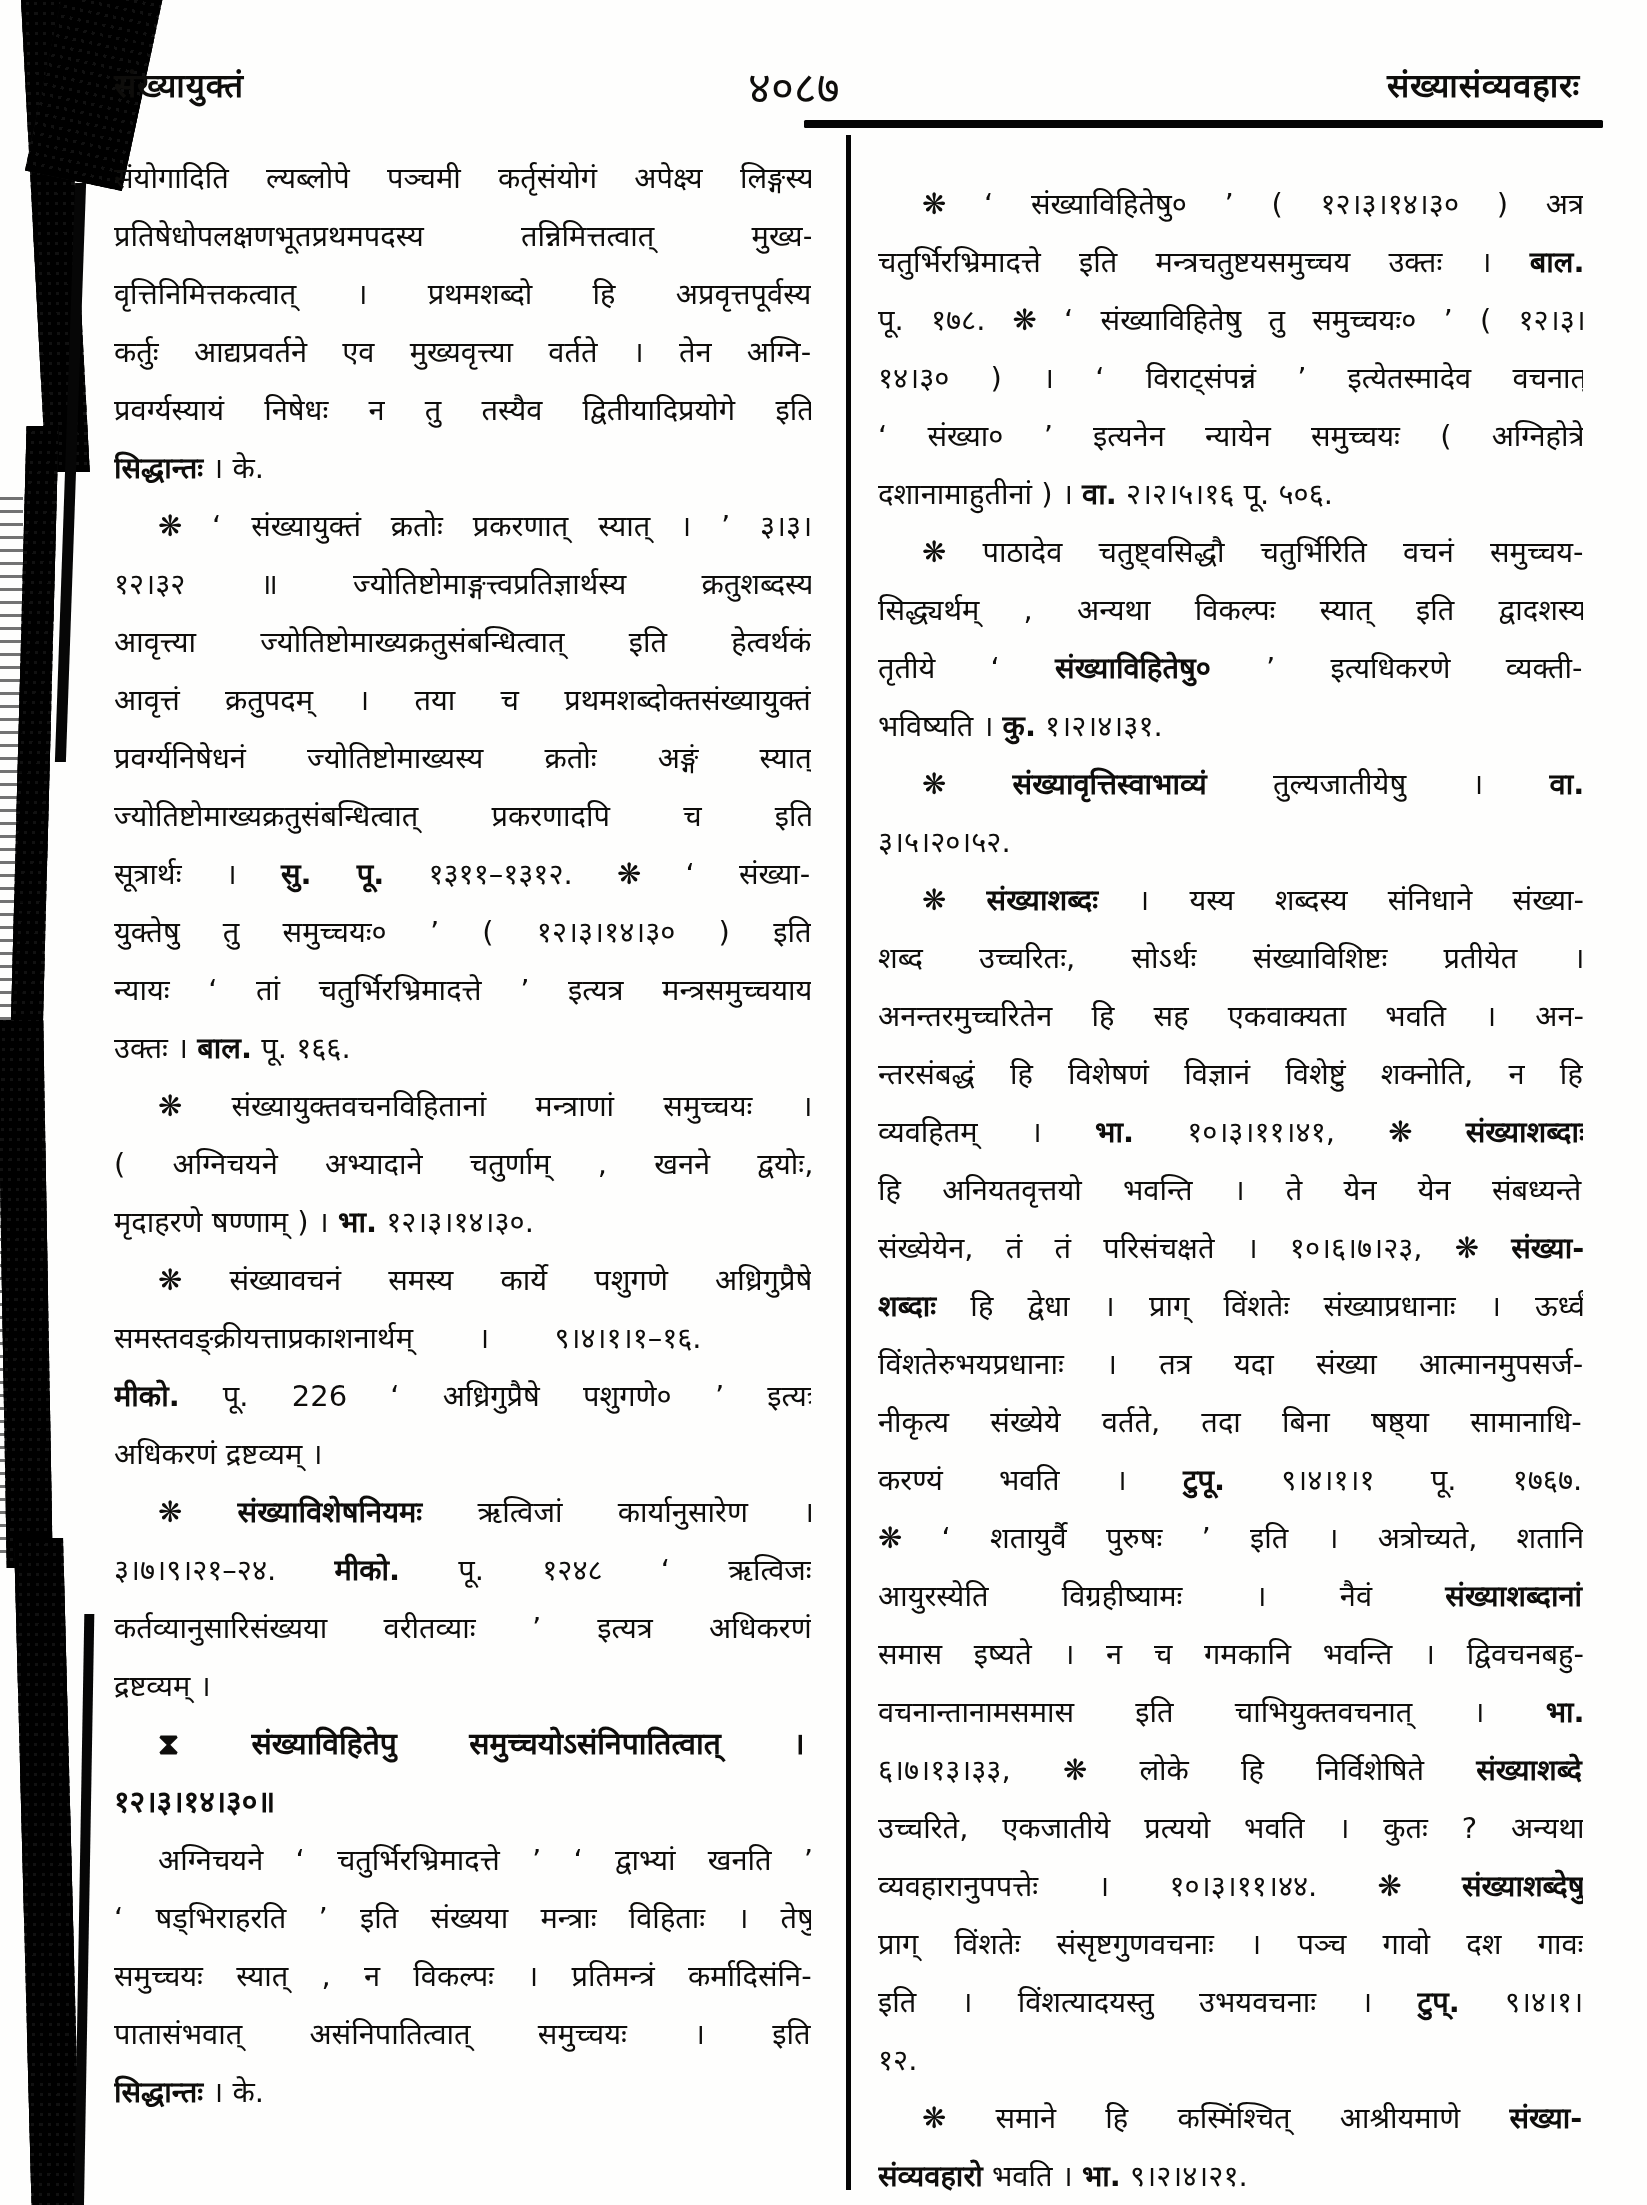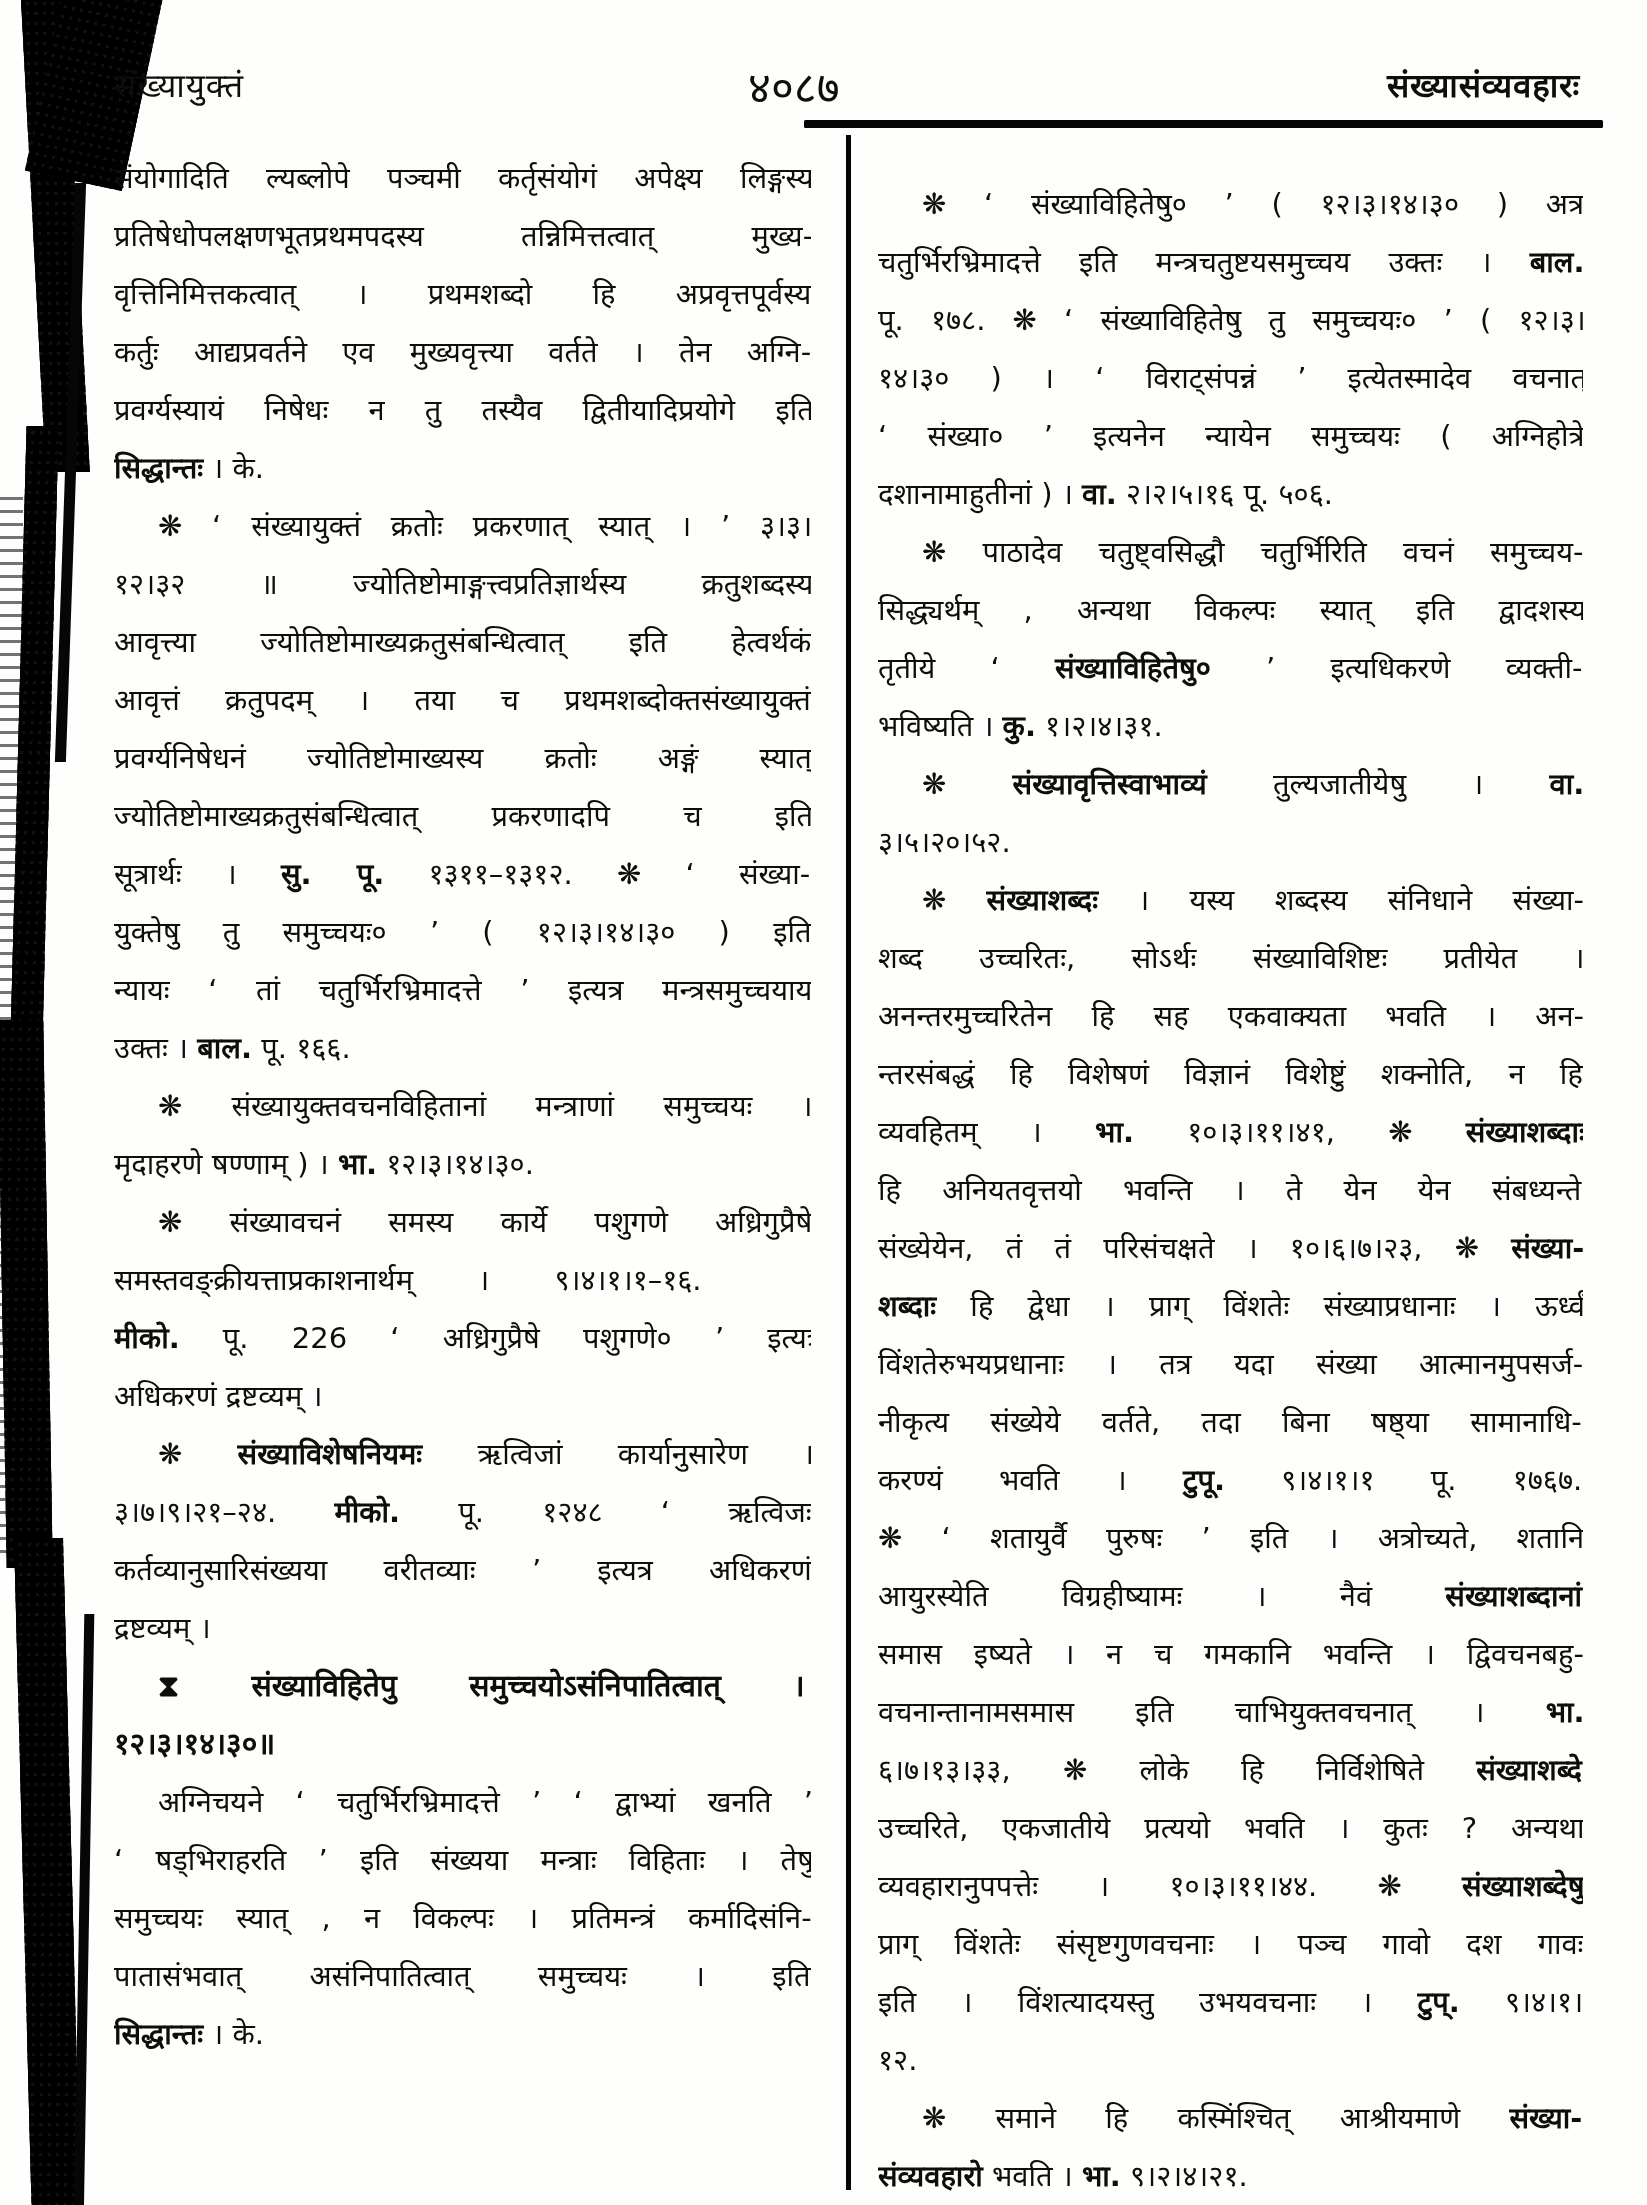"संख्यायुक्तं" .hdr-left { font-weight: 400 -> 700 }
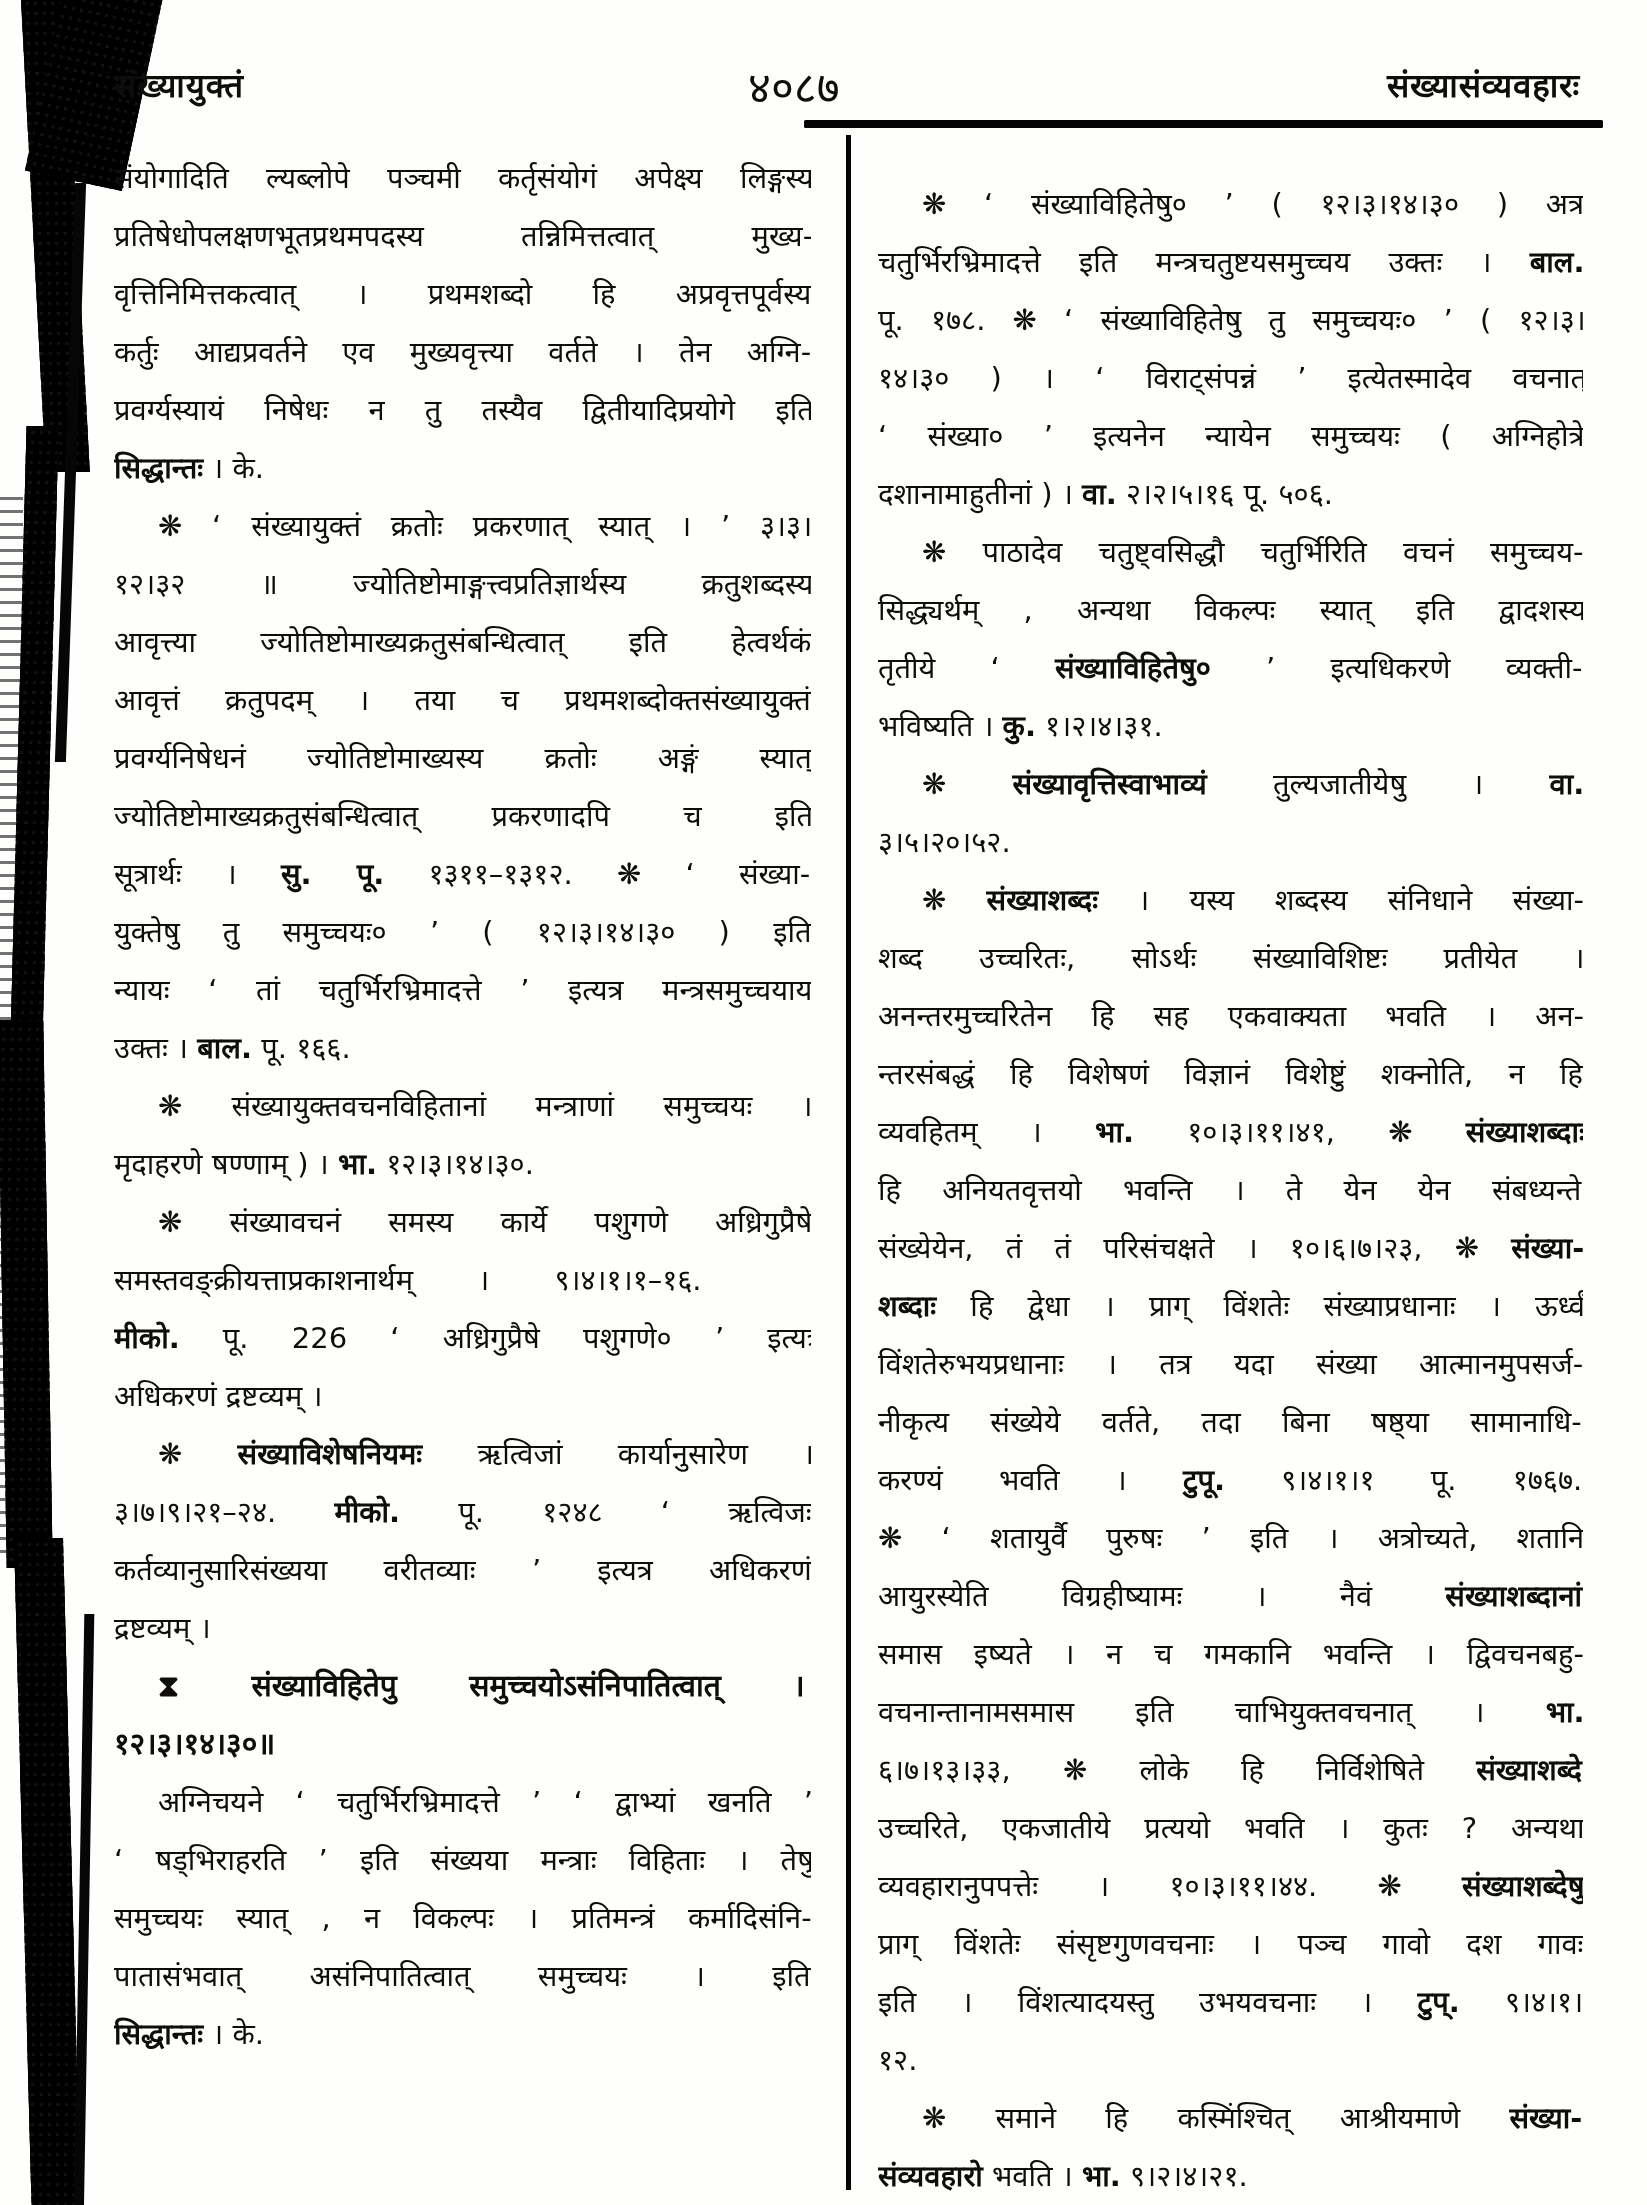"( अग्निचयने अभ्यादाने चतुर्णाम् ," div.line { html: none -> <div><span><span>( अग्निचयने अभ्यादाने चतुर्णाम् , खनने द्वयोः,</span></span></div> }
